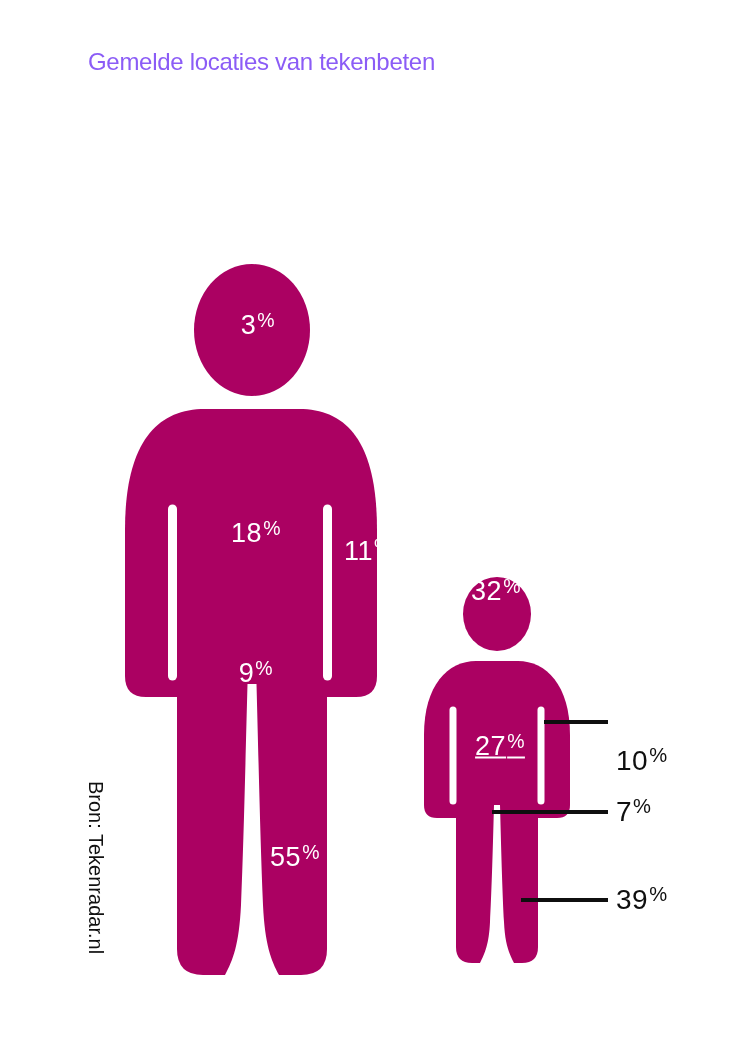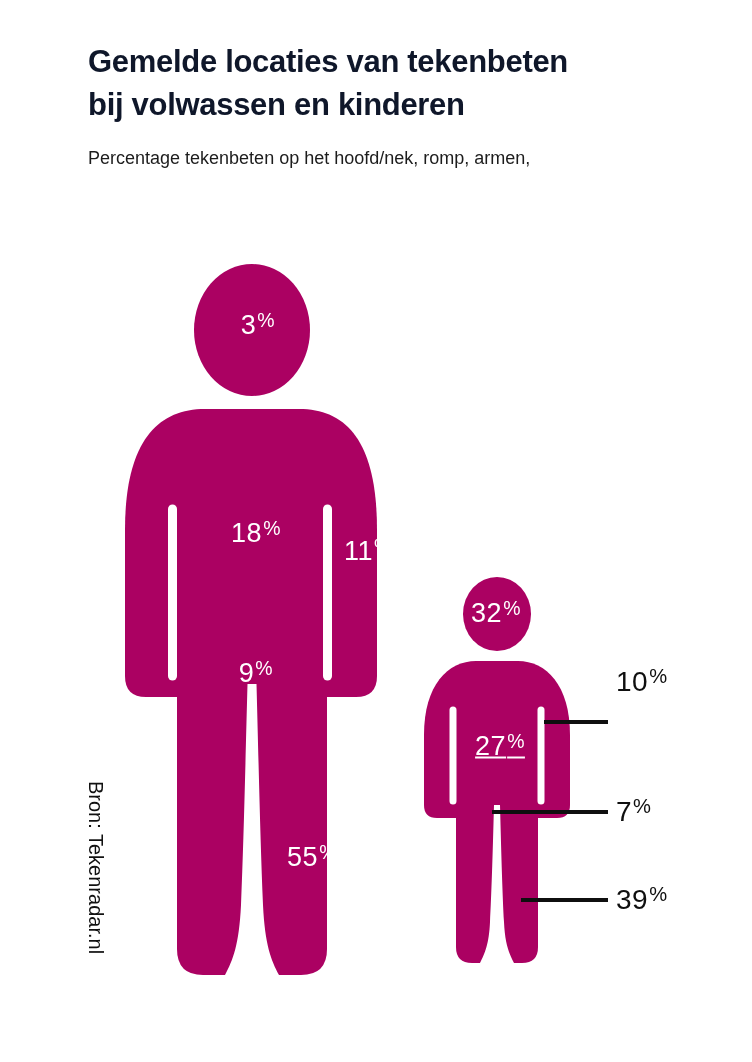"Gemelde locaties van tekenbeten" .title-line { color: #0f172a -> #8b5cf6; font-size: 31px -> 24px; font-weight: 700 -> 400 }
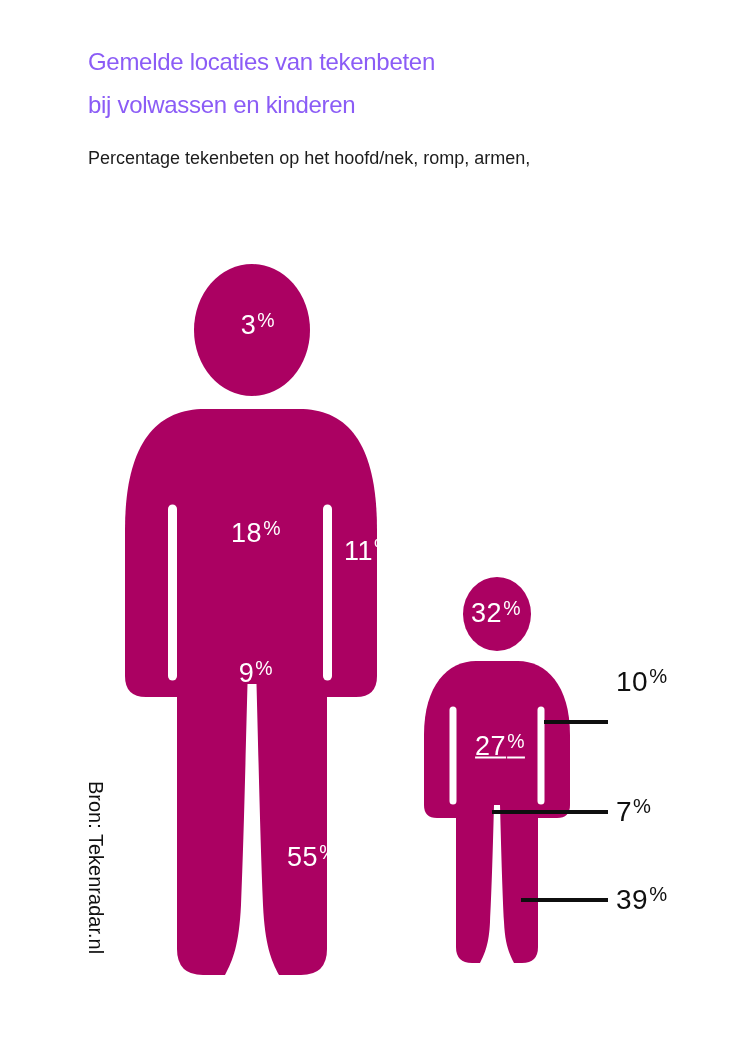"bij volwassen en kinderen" div.title-line { html: <div>bij volwassen en kinderen</div> -> none }
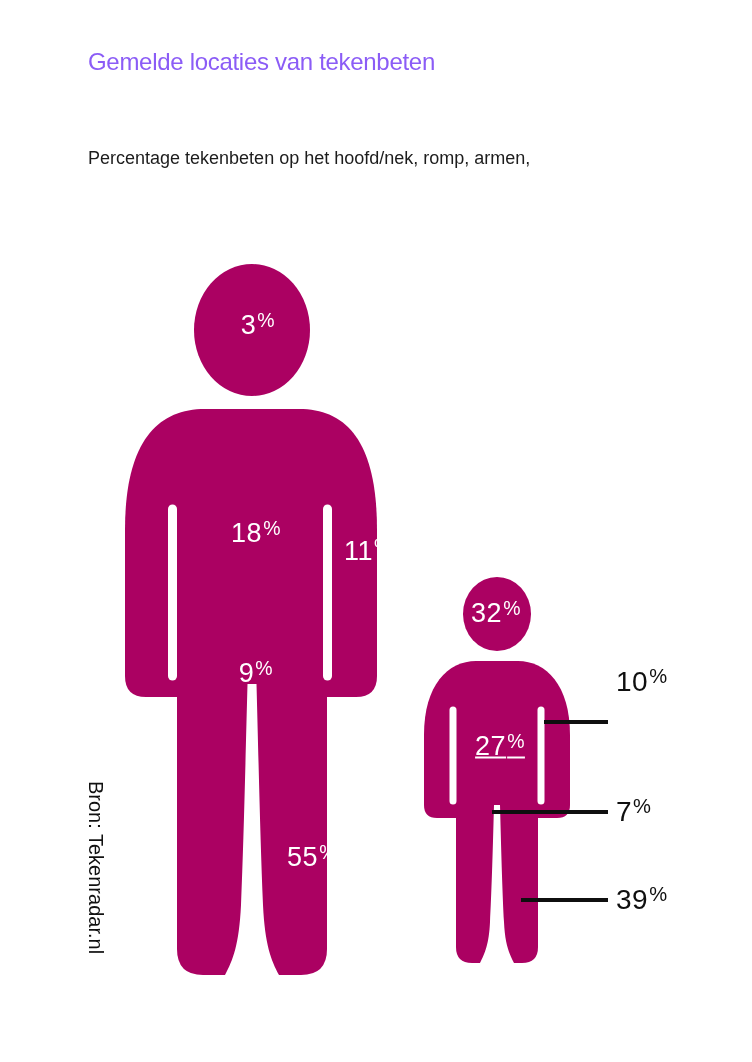"Percentage tekenbeten op het hoofd/nek," div.subtitle-line { html: <div>Percentage tekenbeten op het hoofd/nek, romp, armen,</div> -> none }
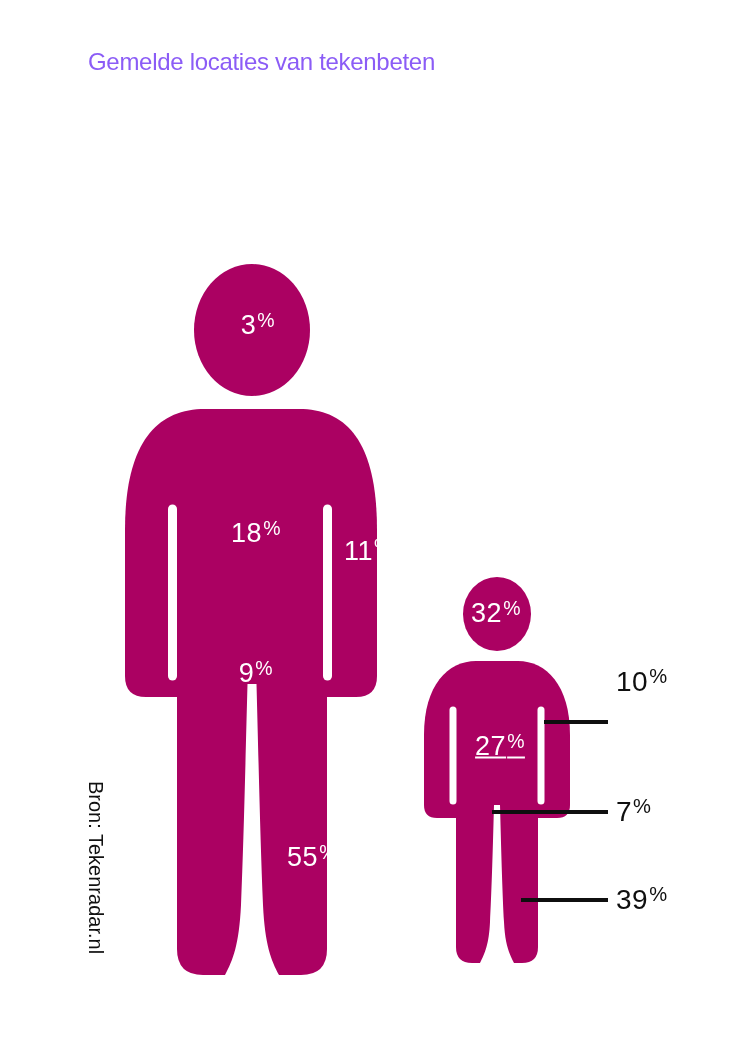"32%" div.label { top: 613px -> 591px }
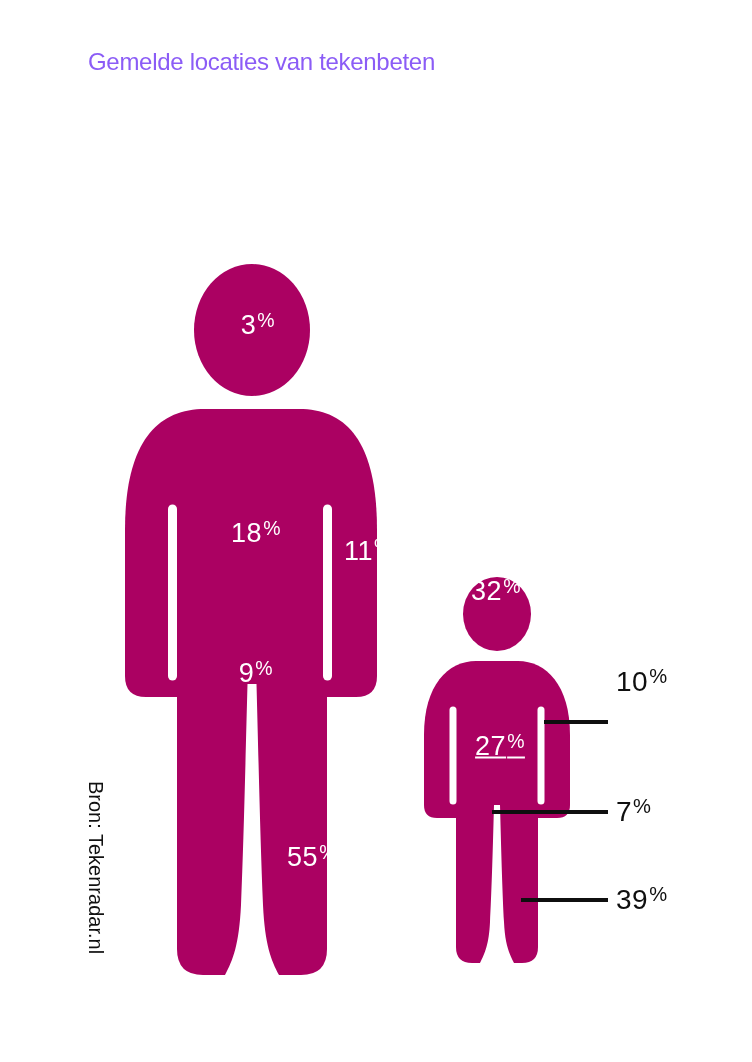"10%" div.callout-label { top: 682px -> 761px }
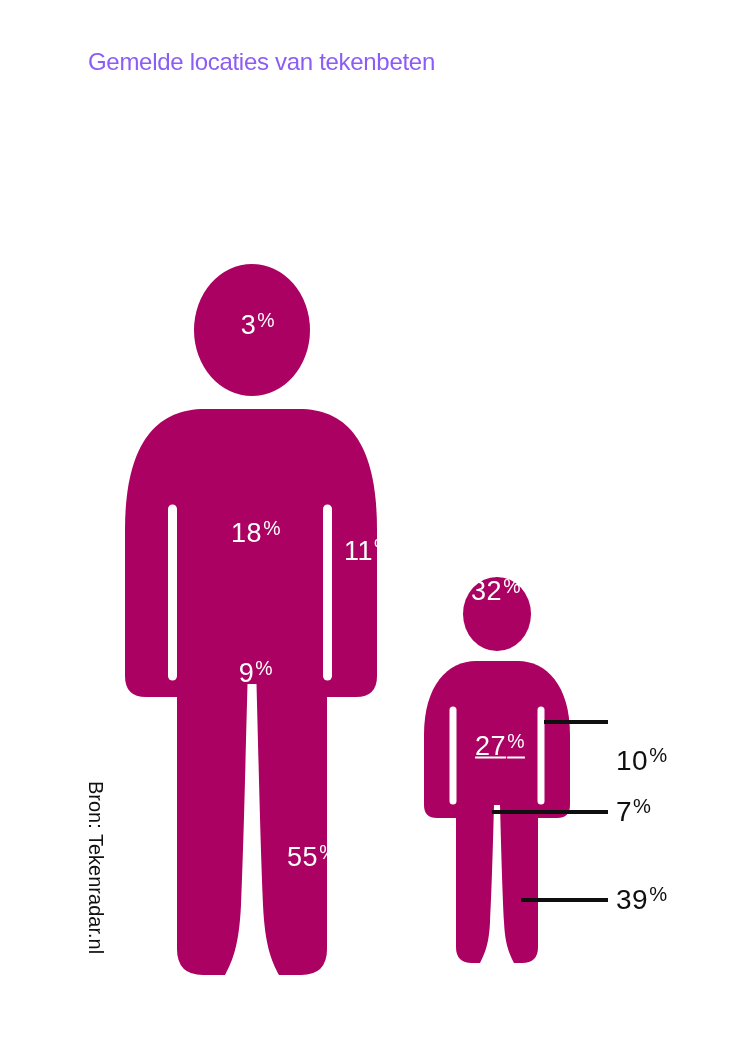"55%" div.label { left: 312px -> 295px }
